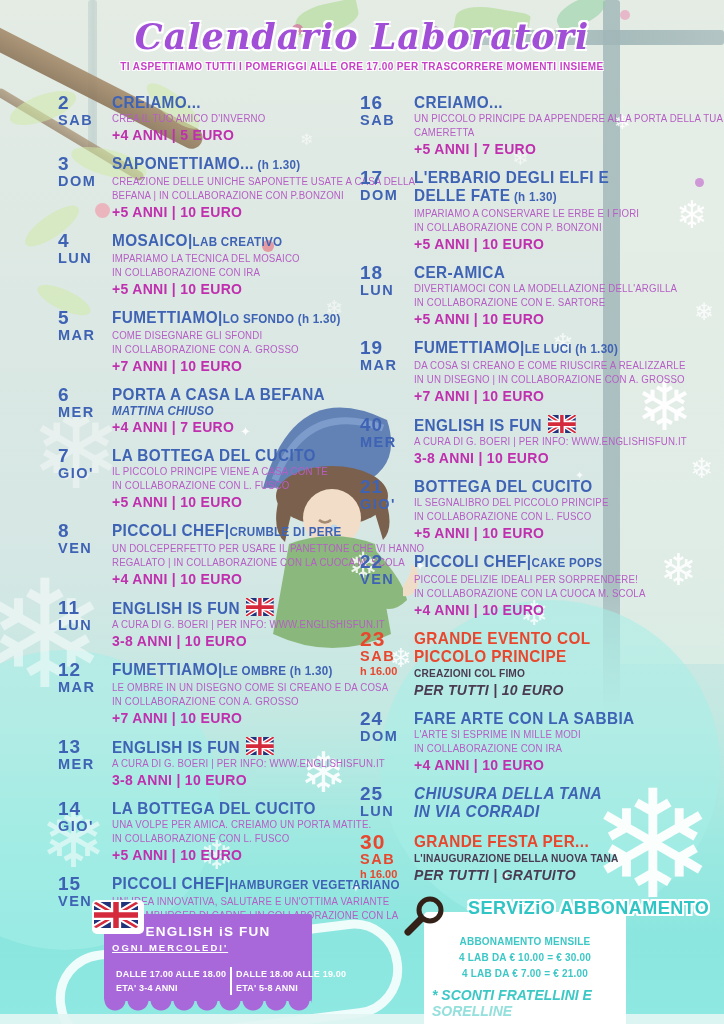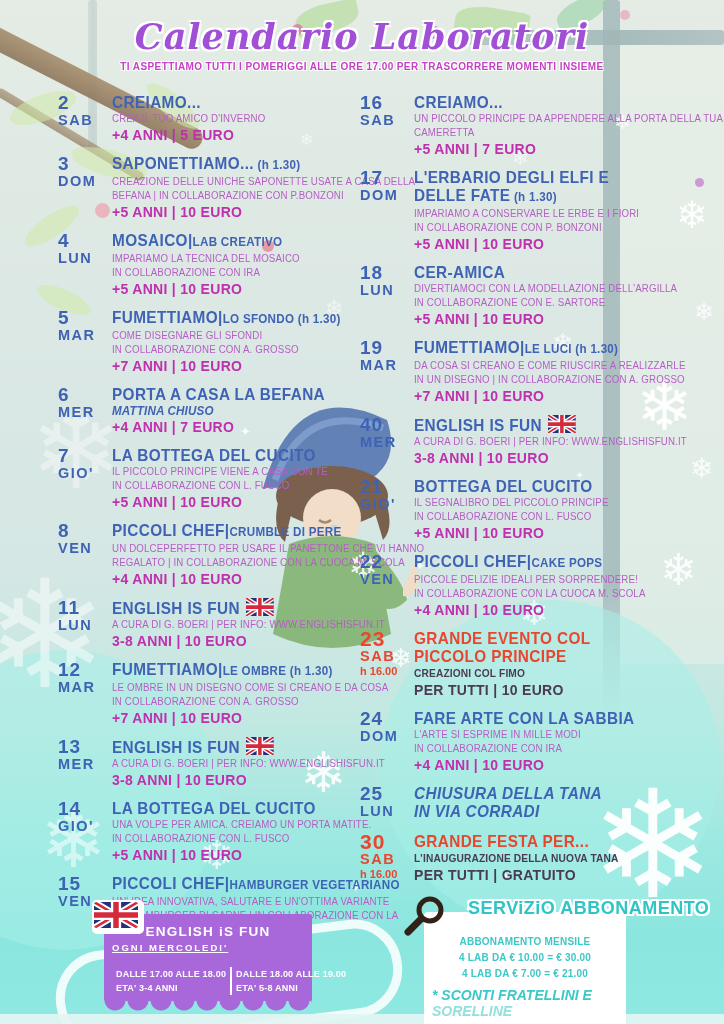"PER TUTTI | 10 EURO" .ev-fee.dark { font-style: none -> italic }
